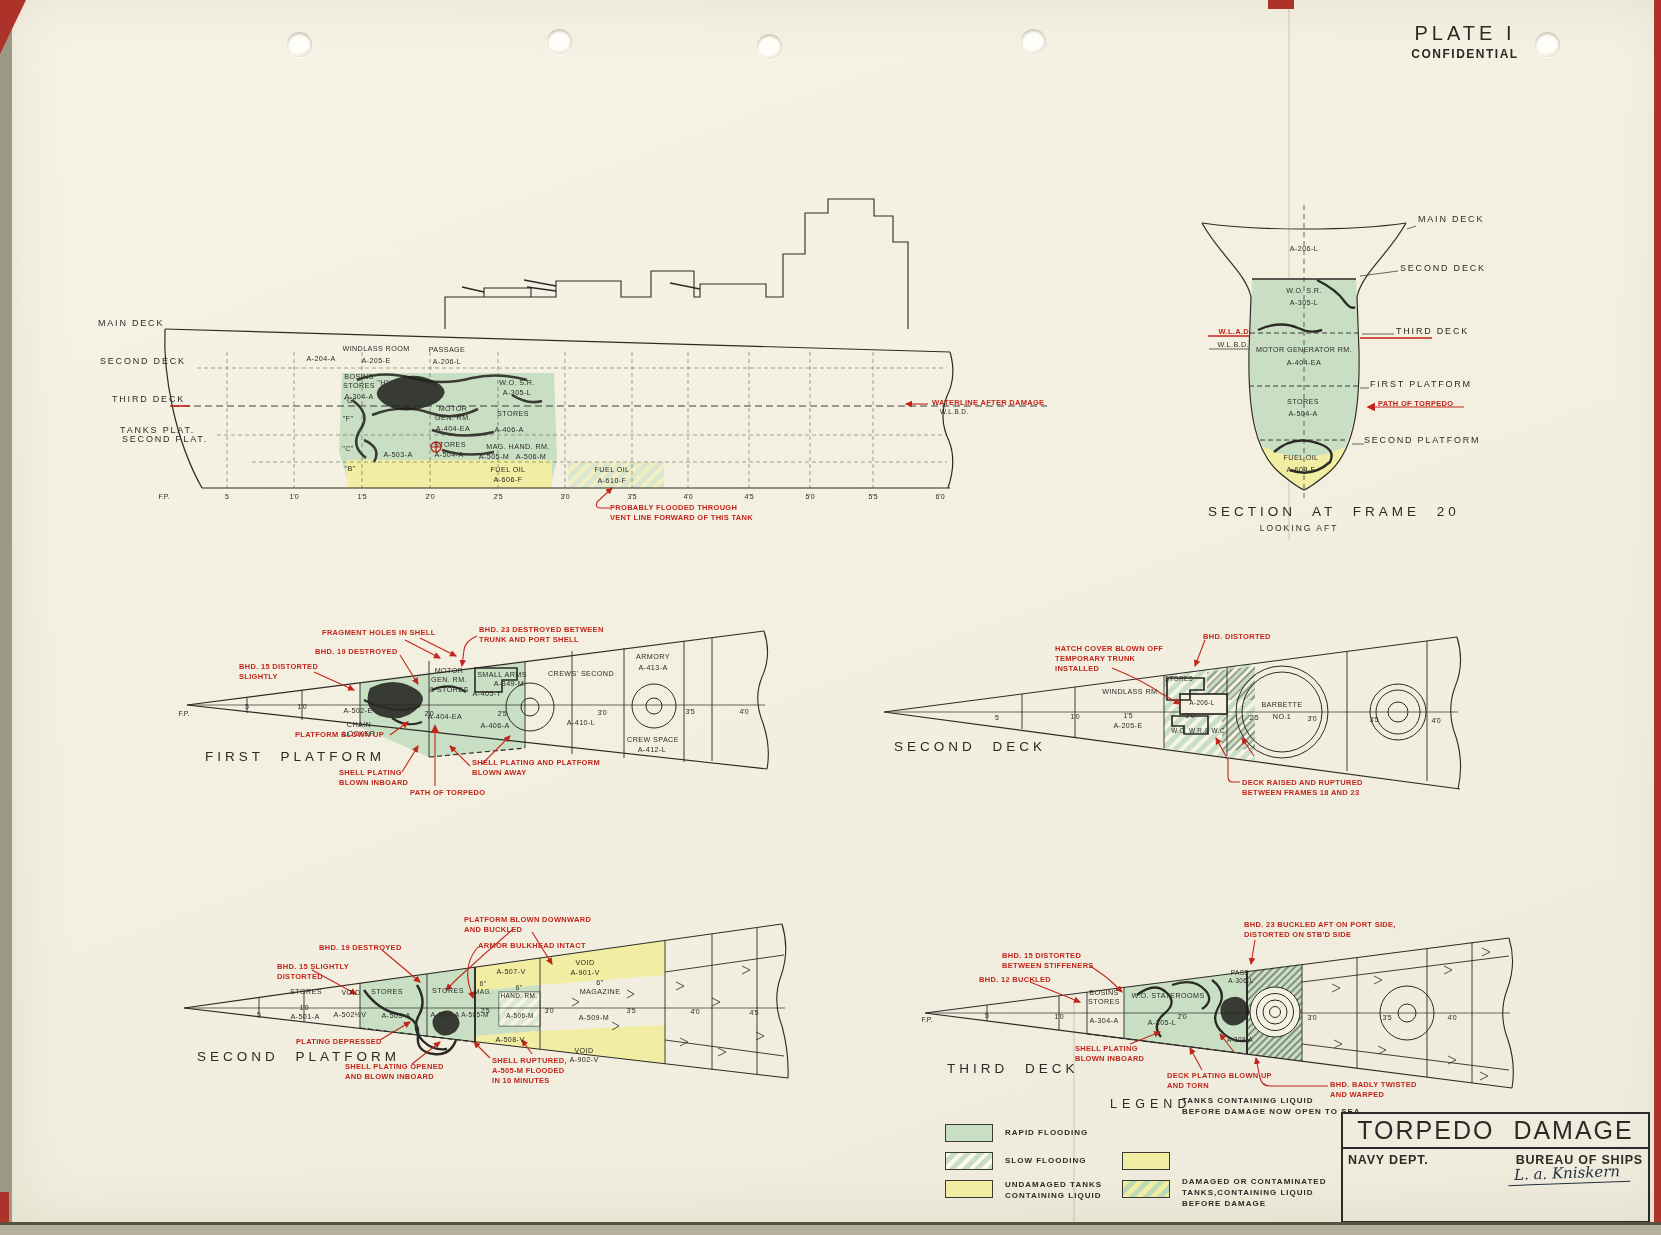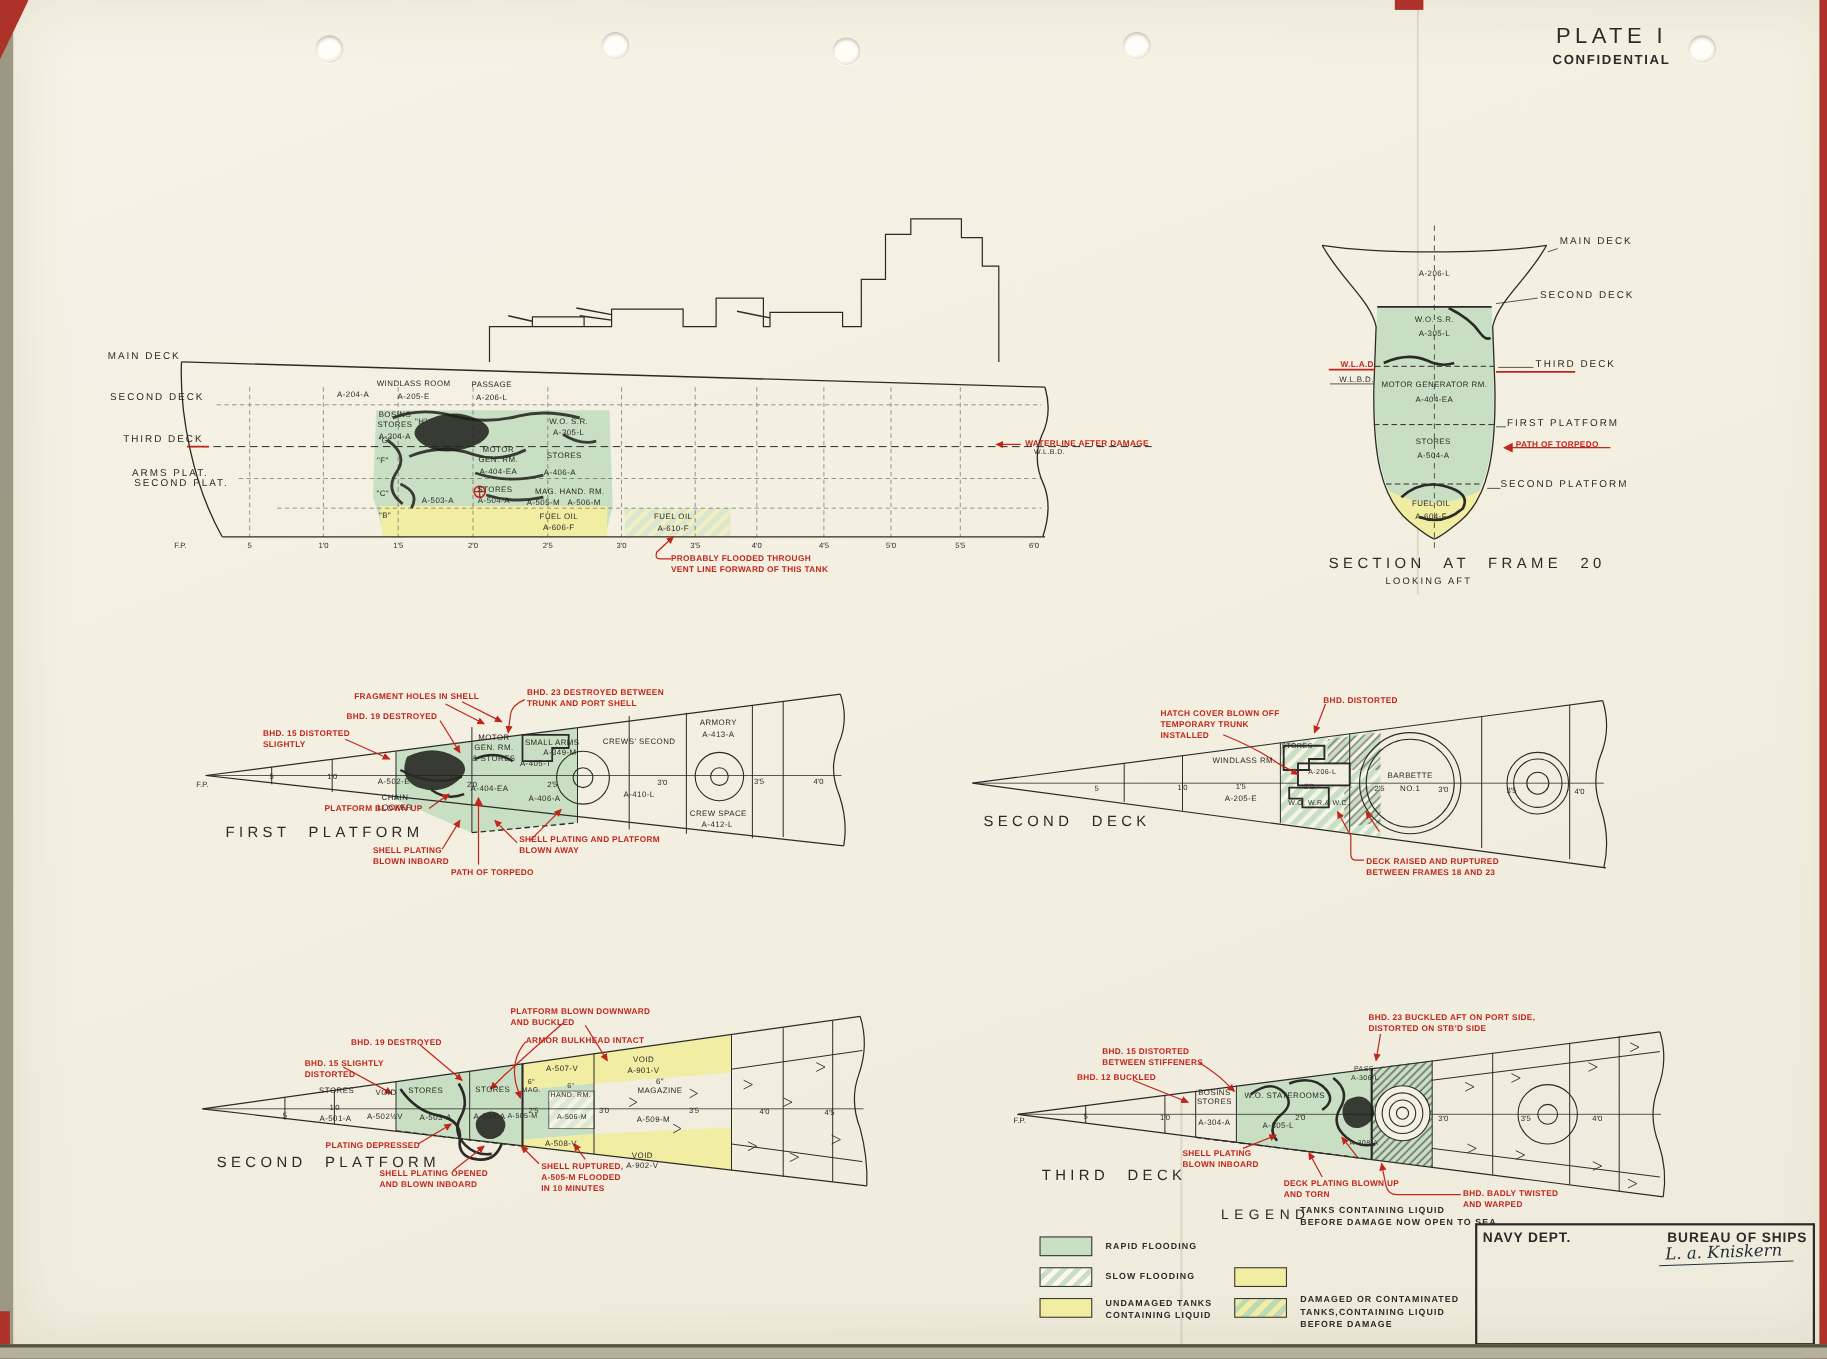"ARMS PLAT." div.lb { text: ARMS -> TANKS }
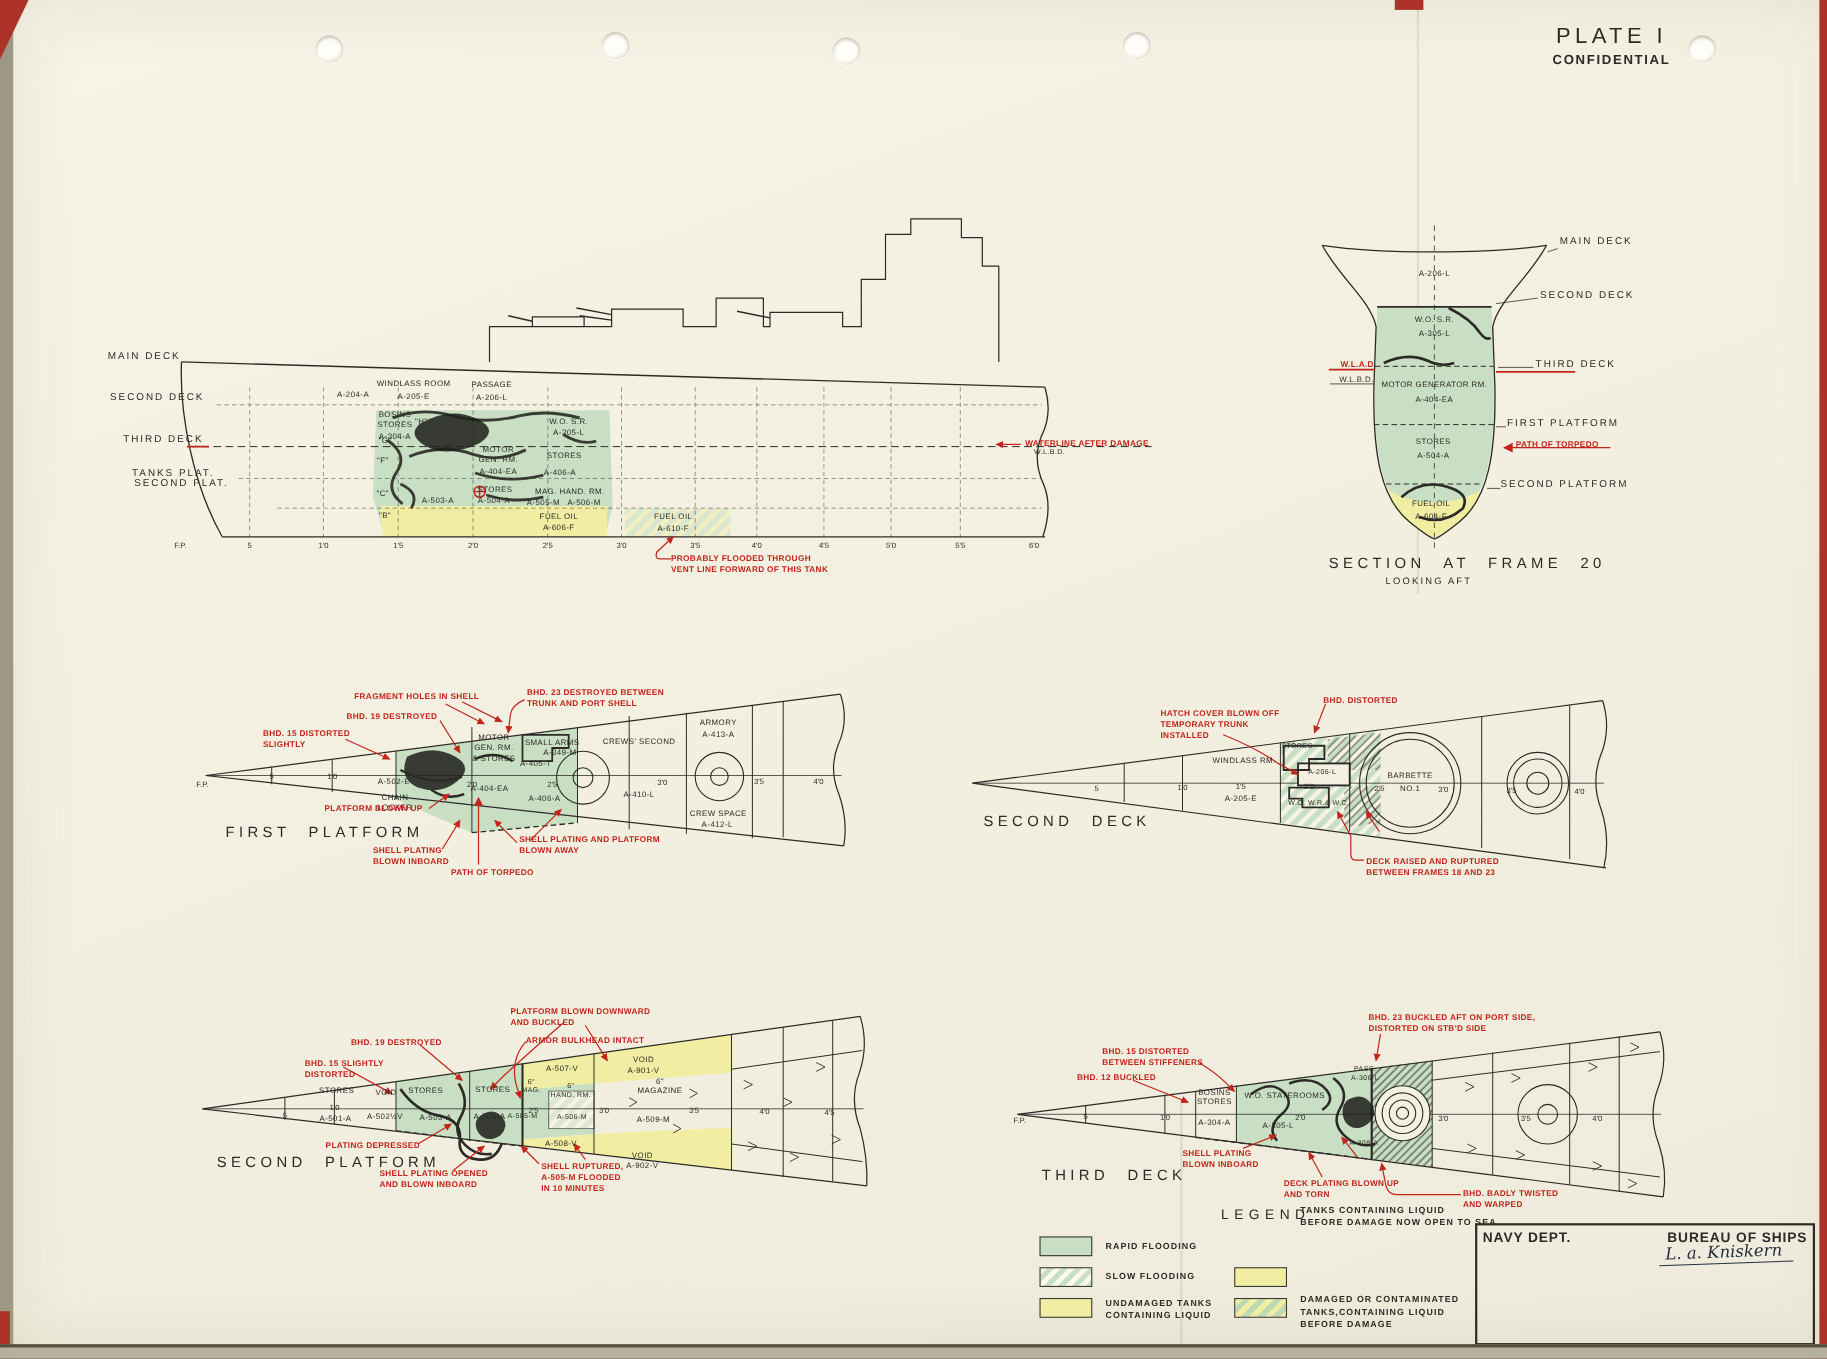"TORPEDO DAMAGE" div { html: none -> <div> <div>TORPEDO DAMAGE</div> </div> }
